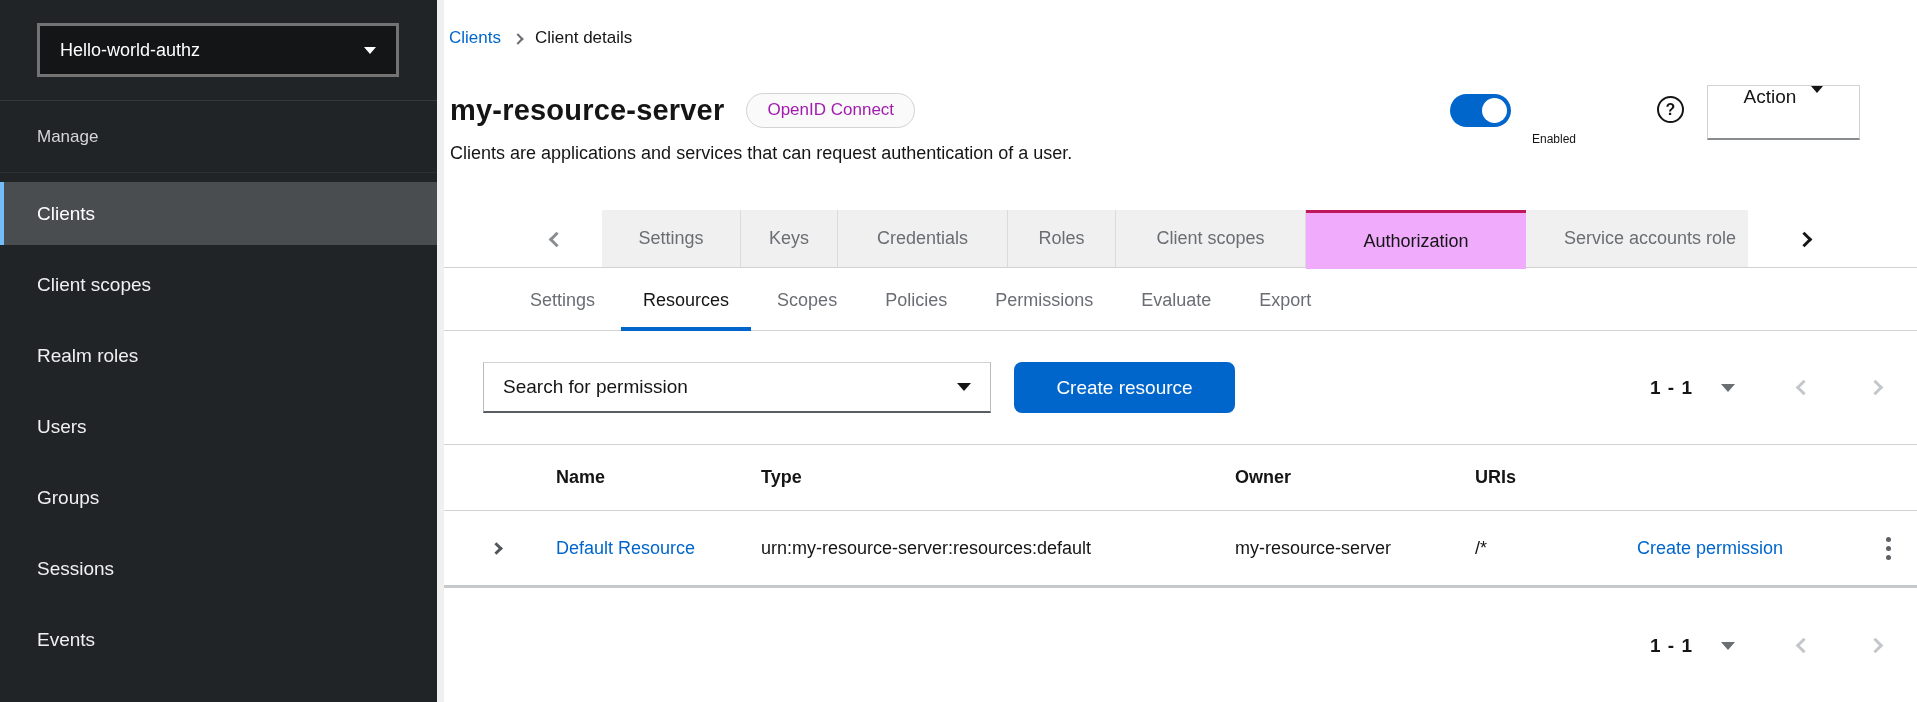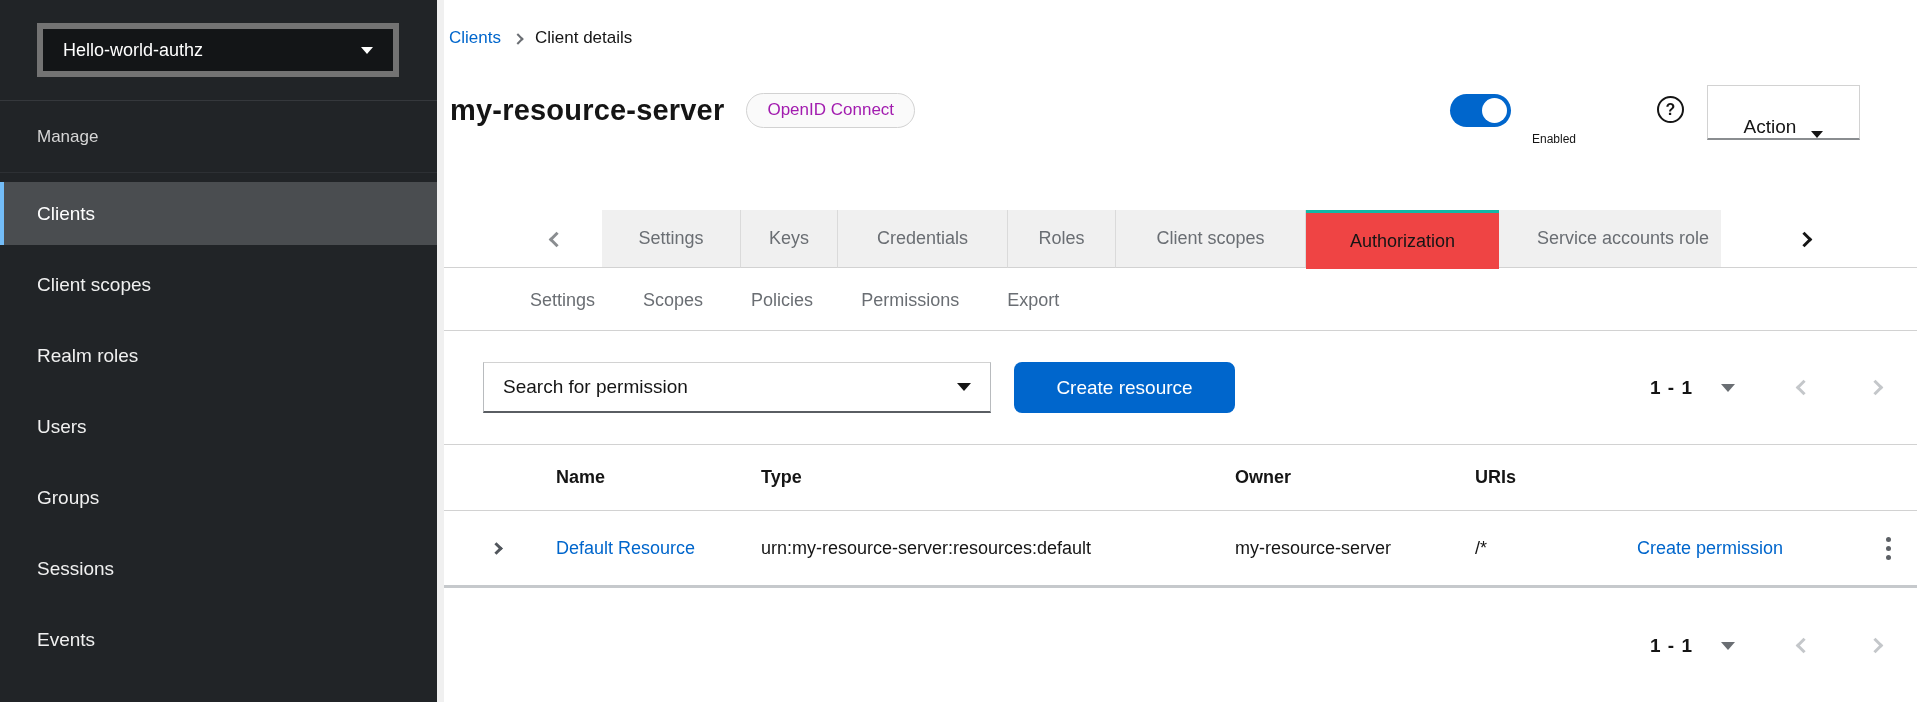"Hello-world-authz" .realm-selector { border: 6px solid #737373 -> 3px solid #737373 }
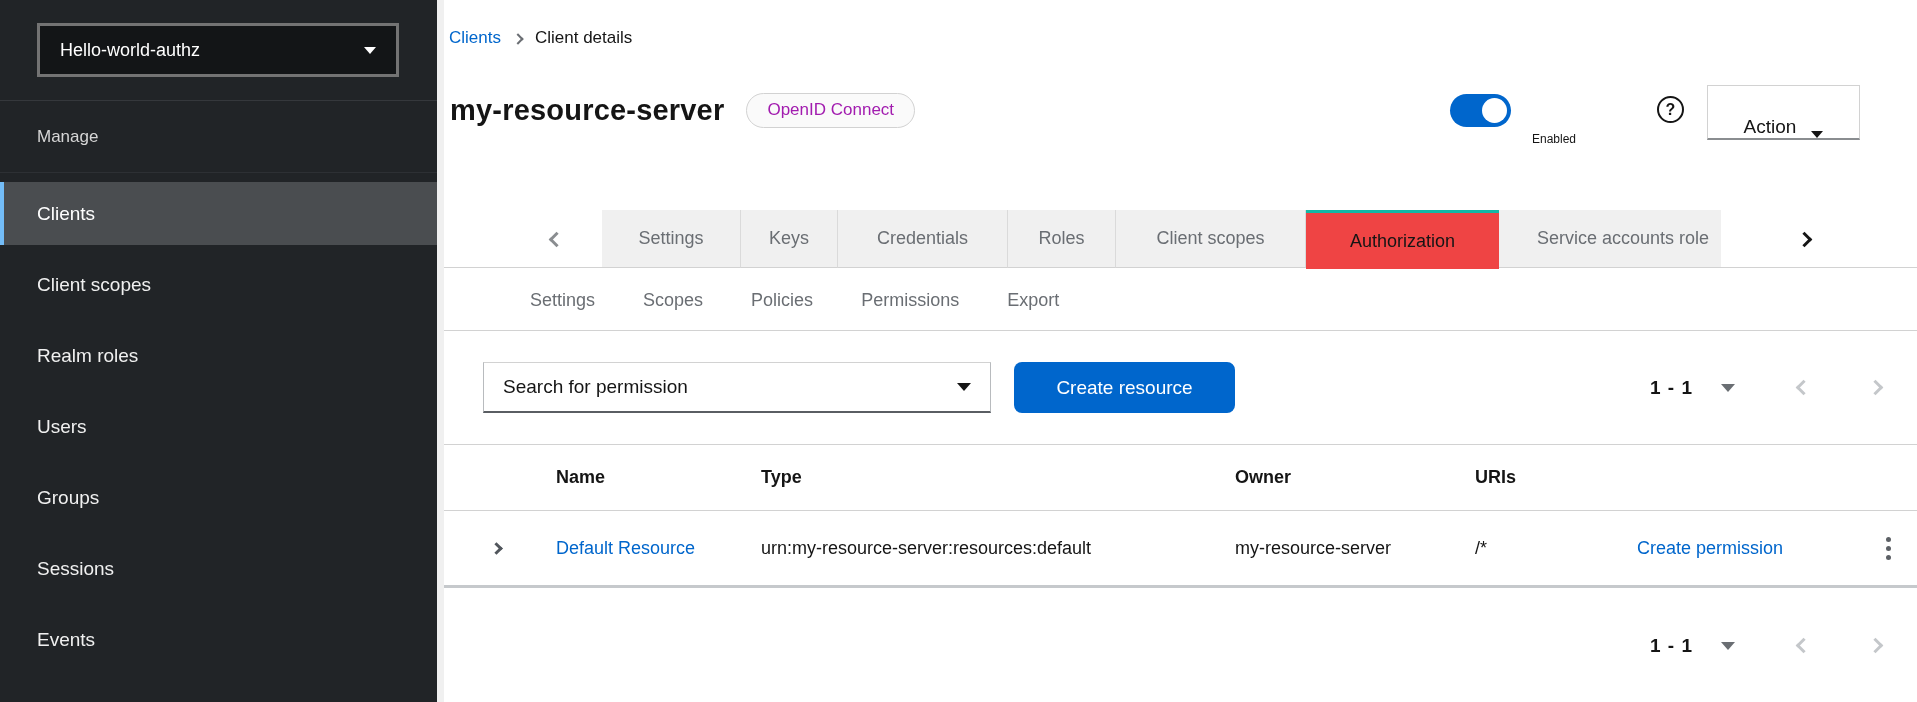"Action" .action-btn { align-items: flex-end -> flex-start }
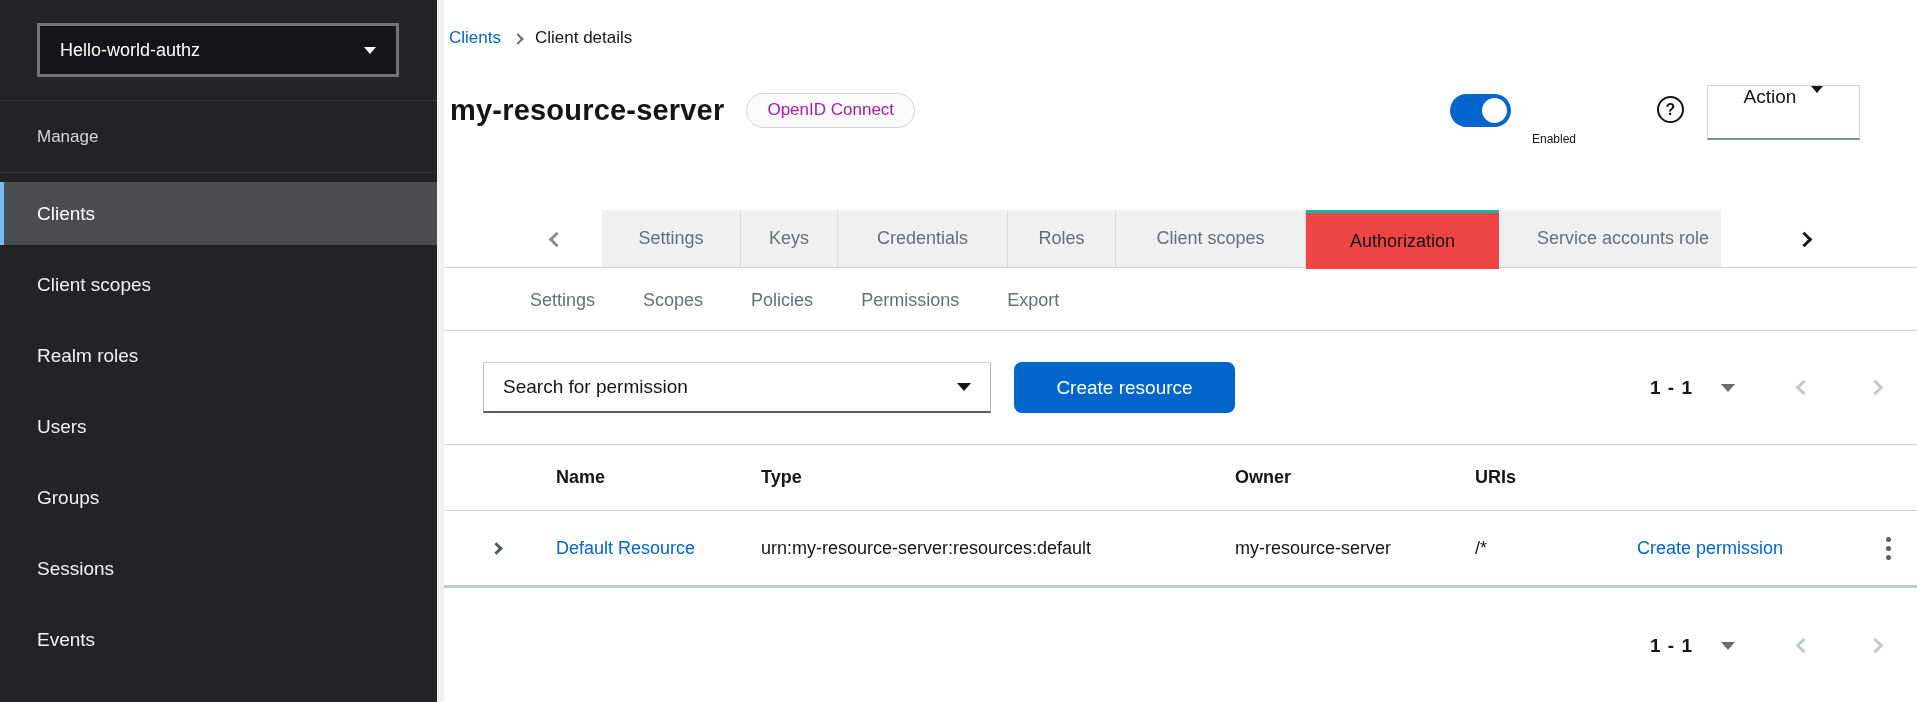"Clients are applications and services" div.subtitle { html: none -> <div>Clients are applications and services that can request authentication of a user.</div> }
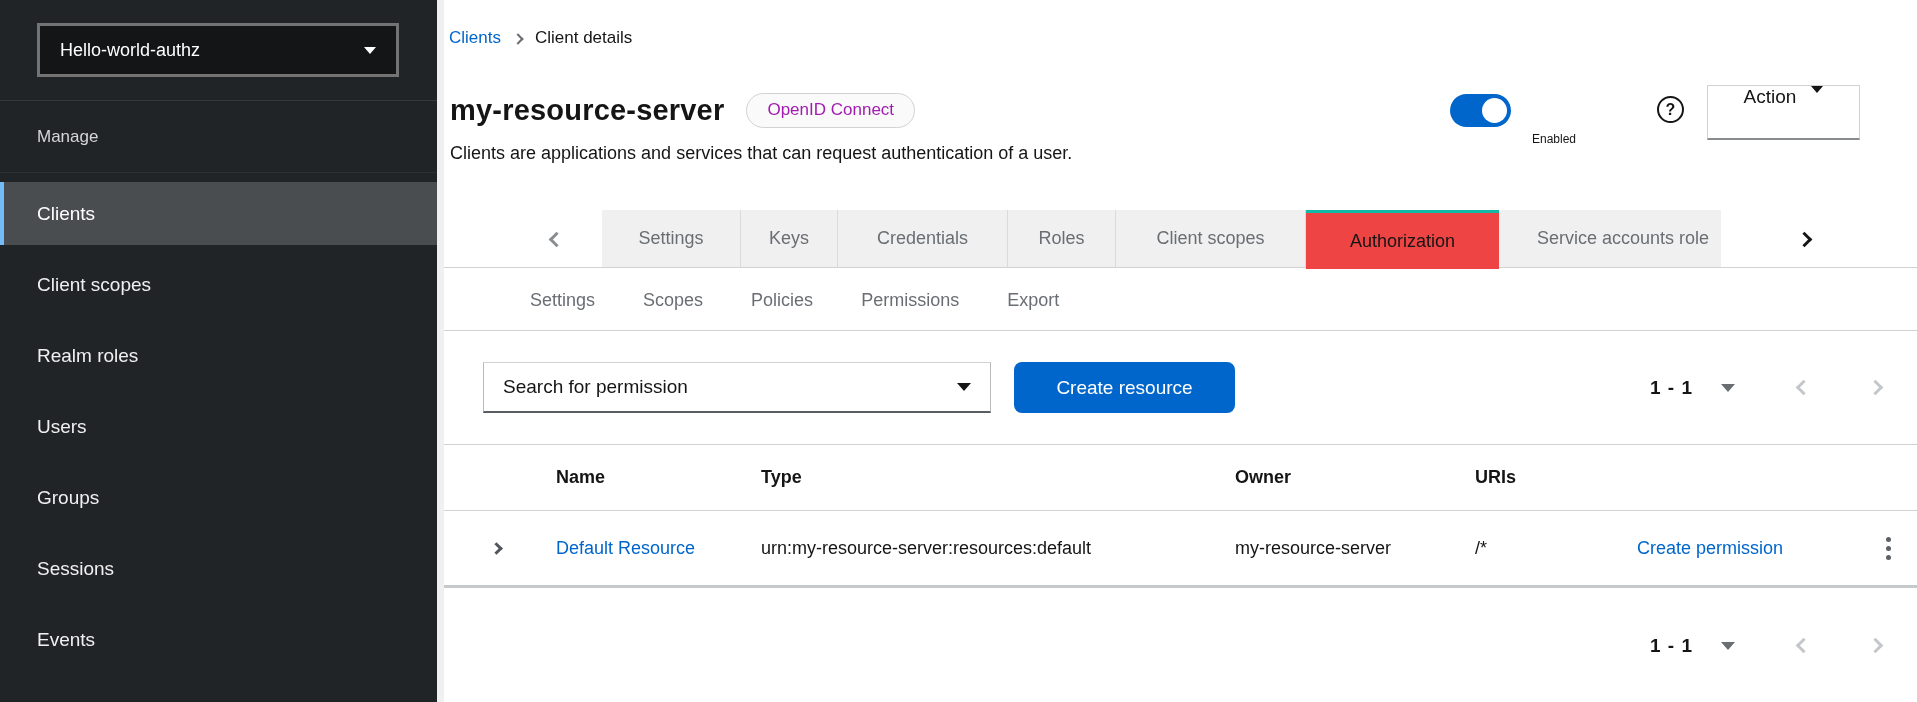"Authorization" .tab.active { background: #ef4444 -> #f0abfc; border-top: 3px solid #14b8a6 -> 3px solid #be185d; width: 193px -> 220px }
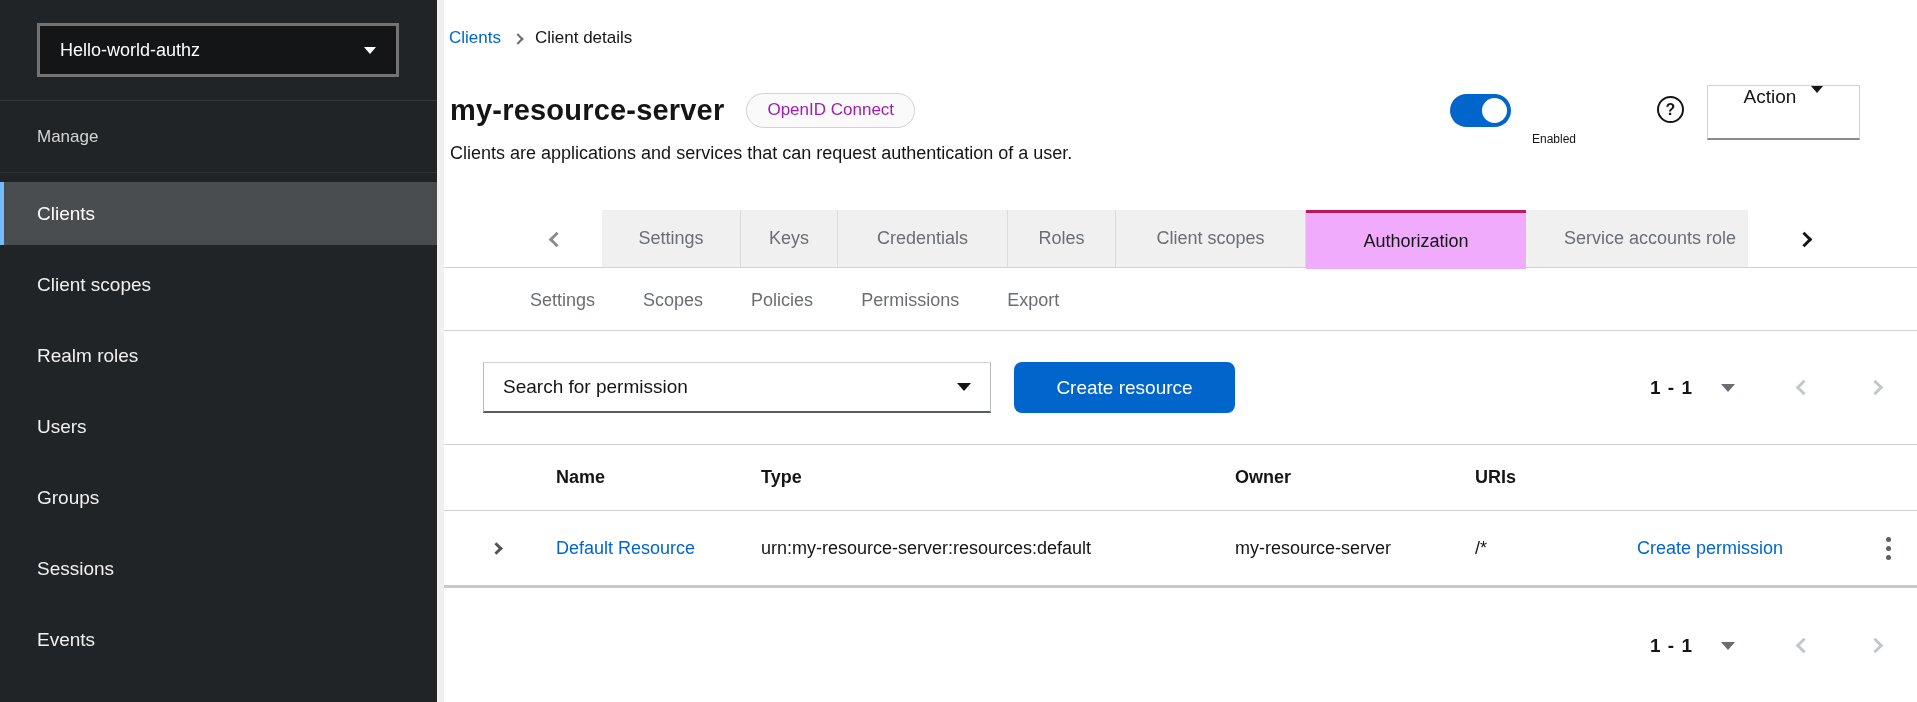"Resources" div.subtab { html: none -> <div>Resources</div> }
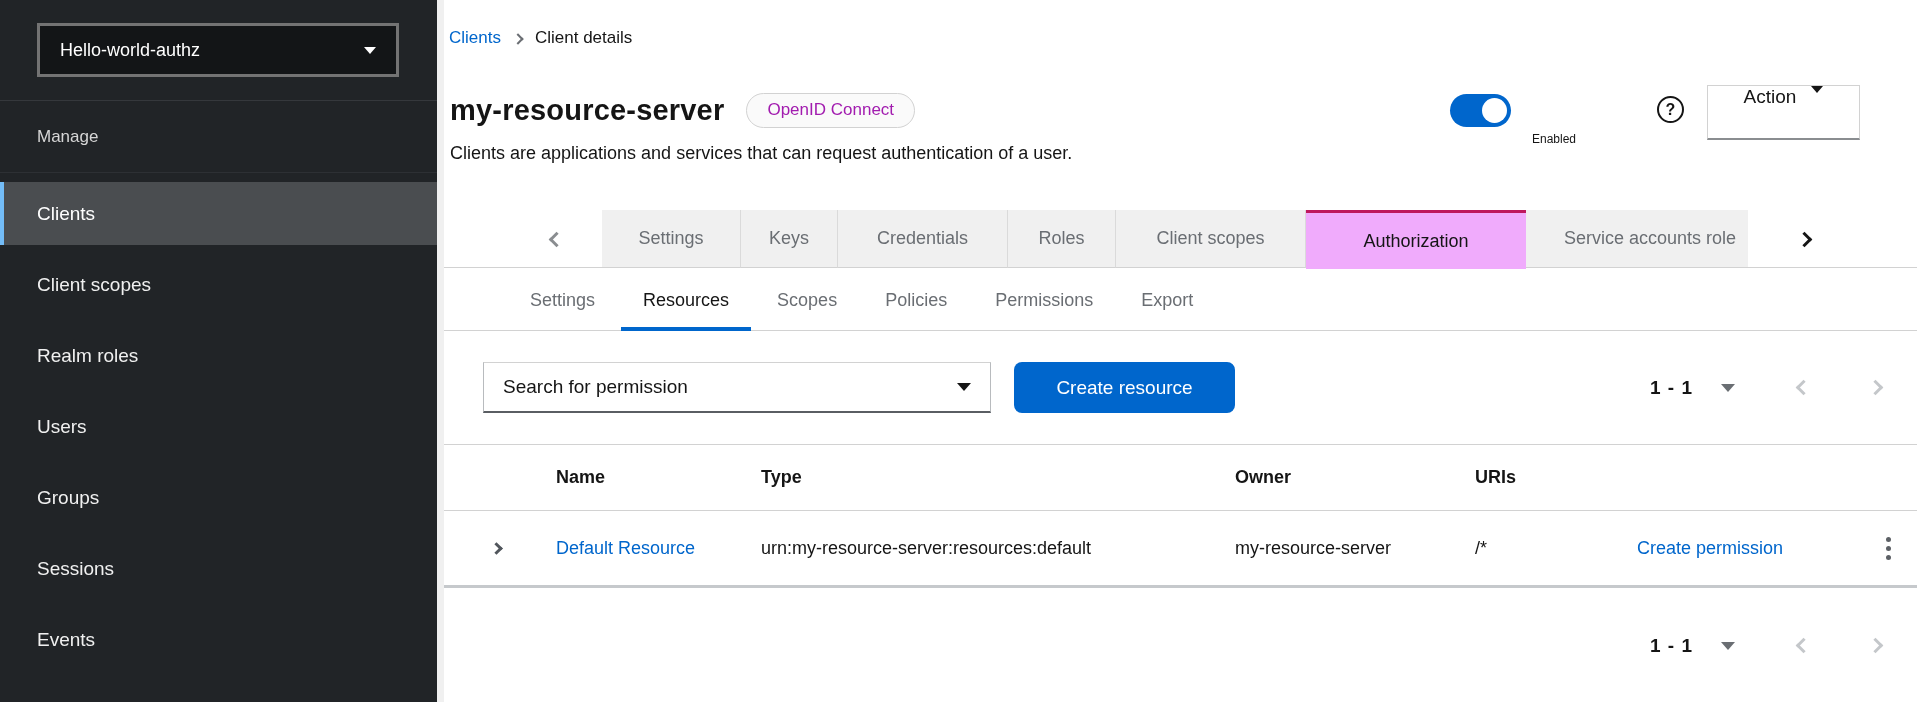"Evaluate" div.subtab { html: none -> <div>Evaluate</div> }
